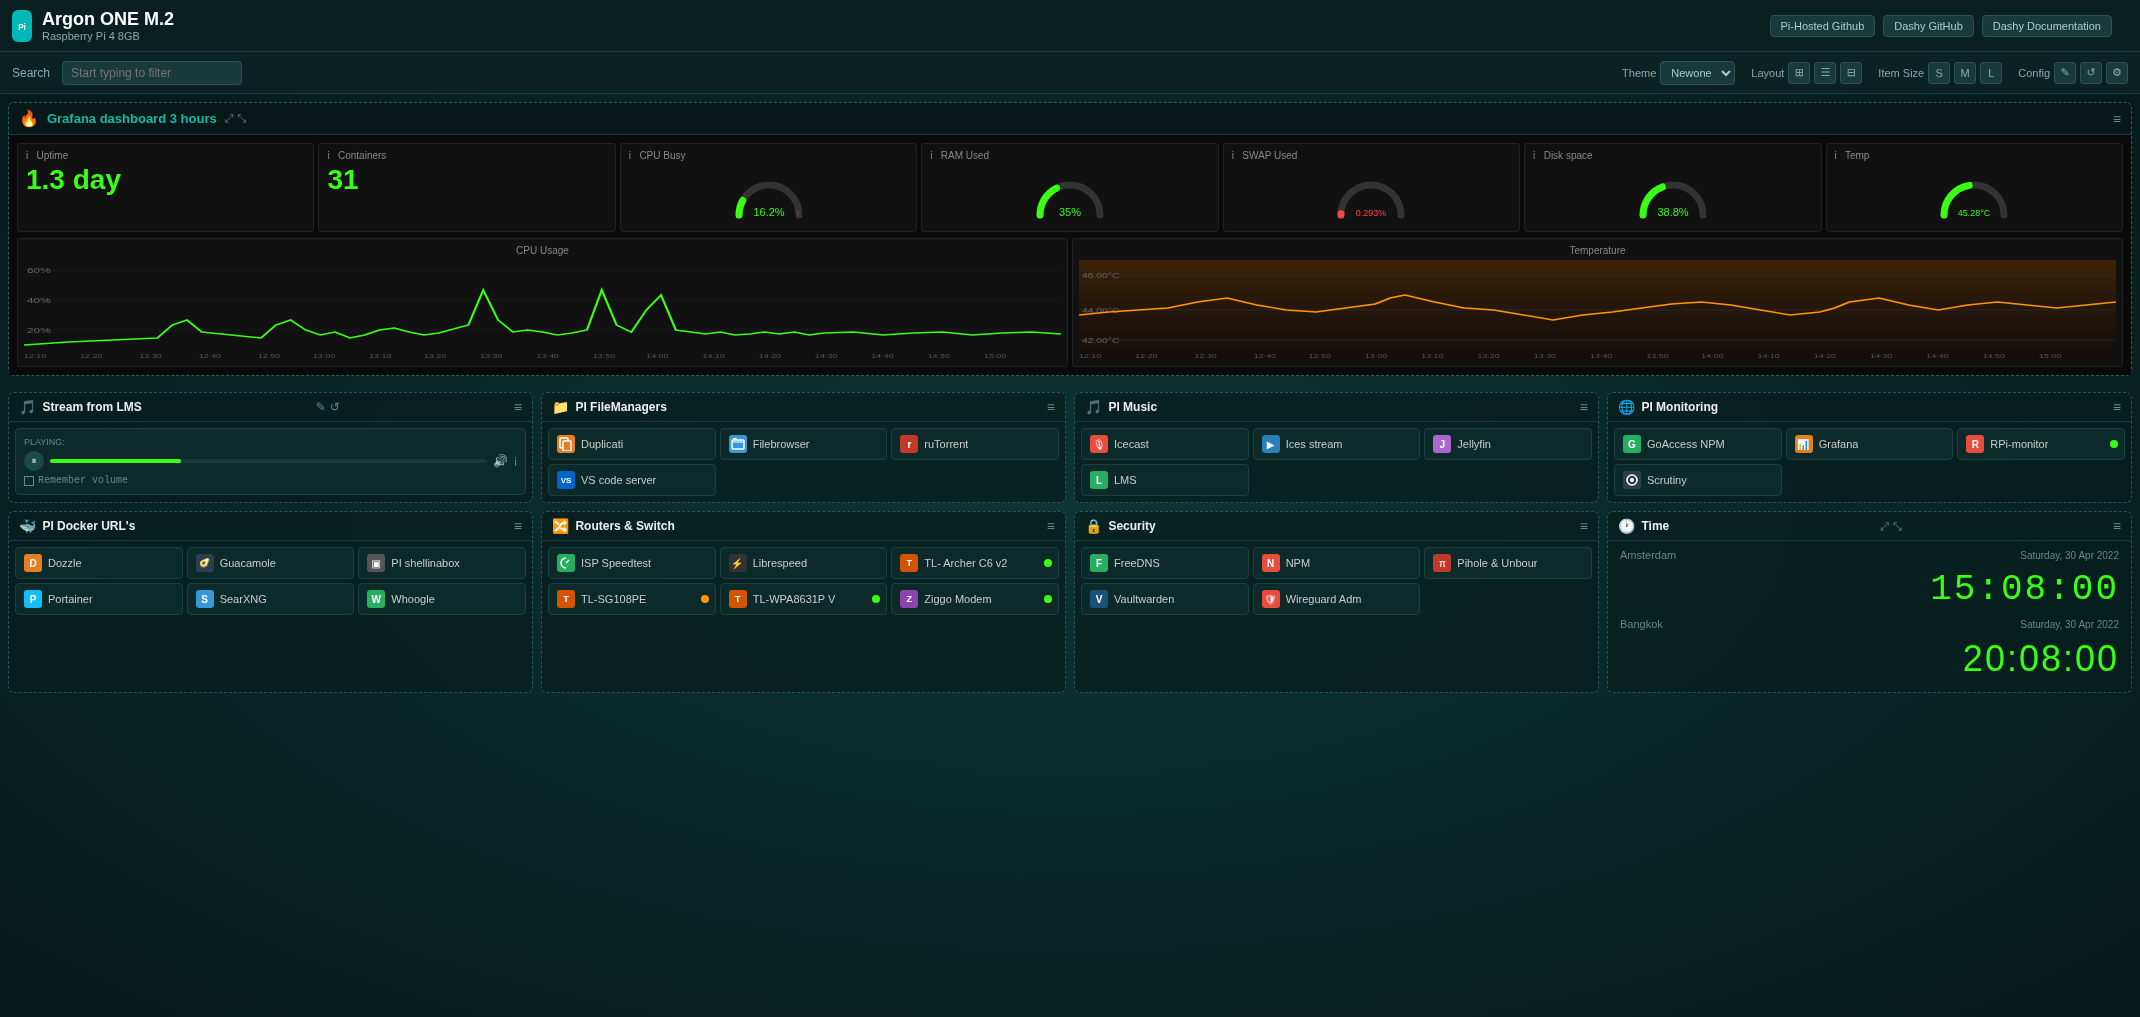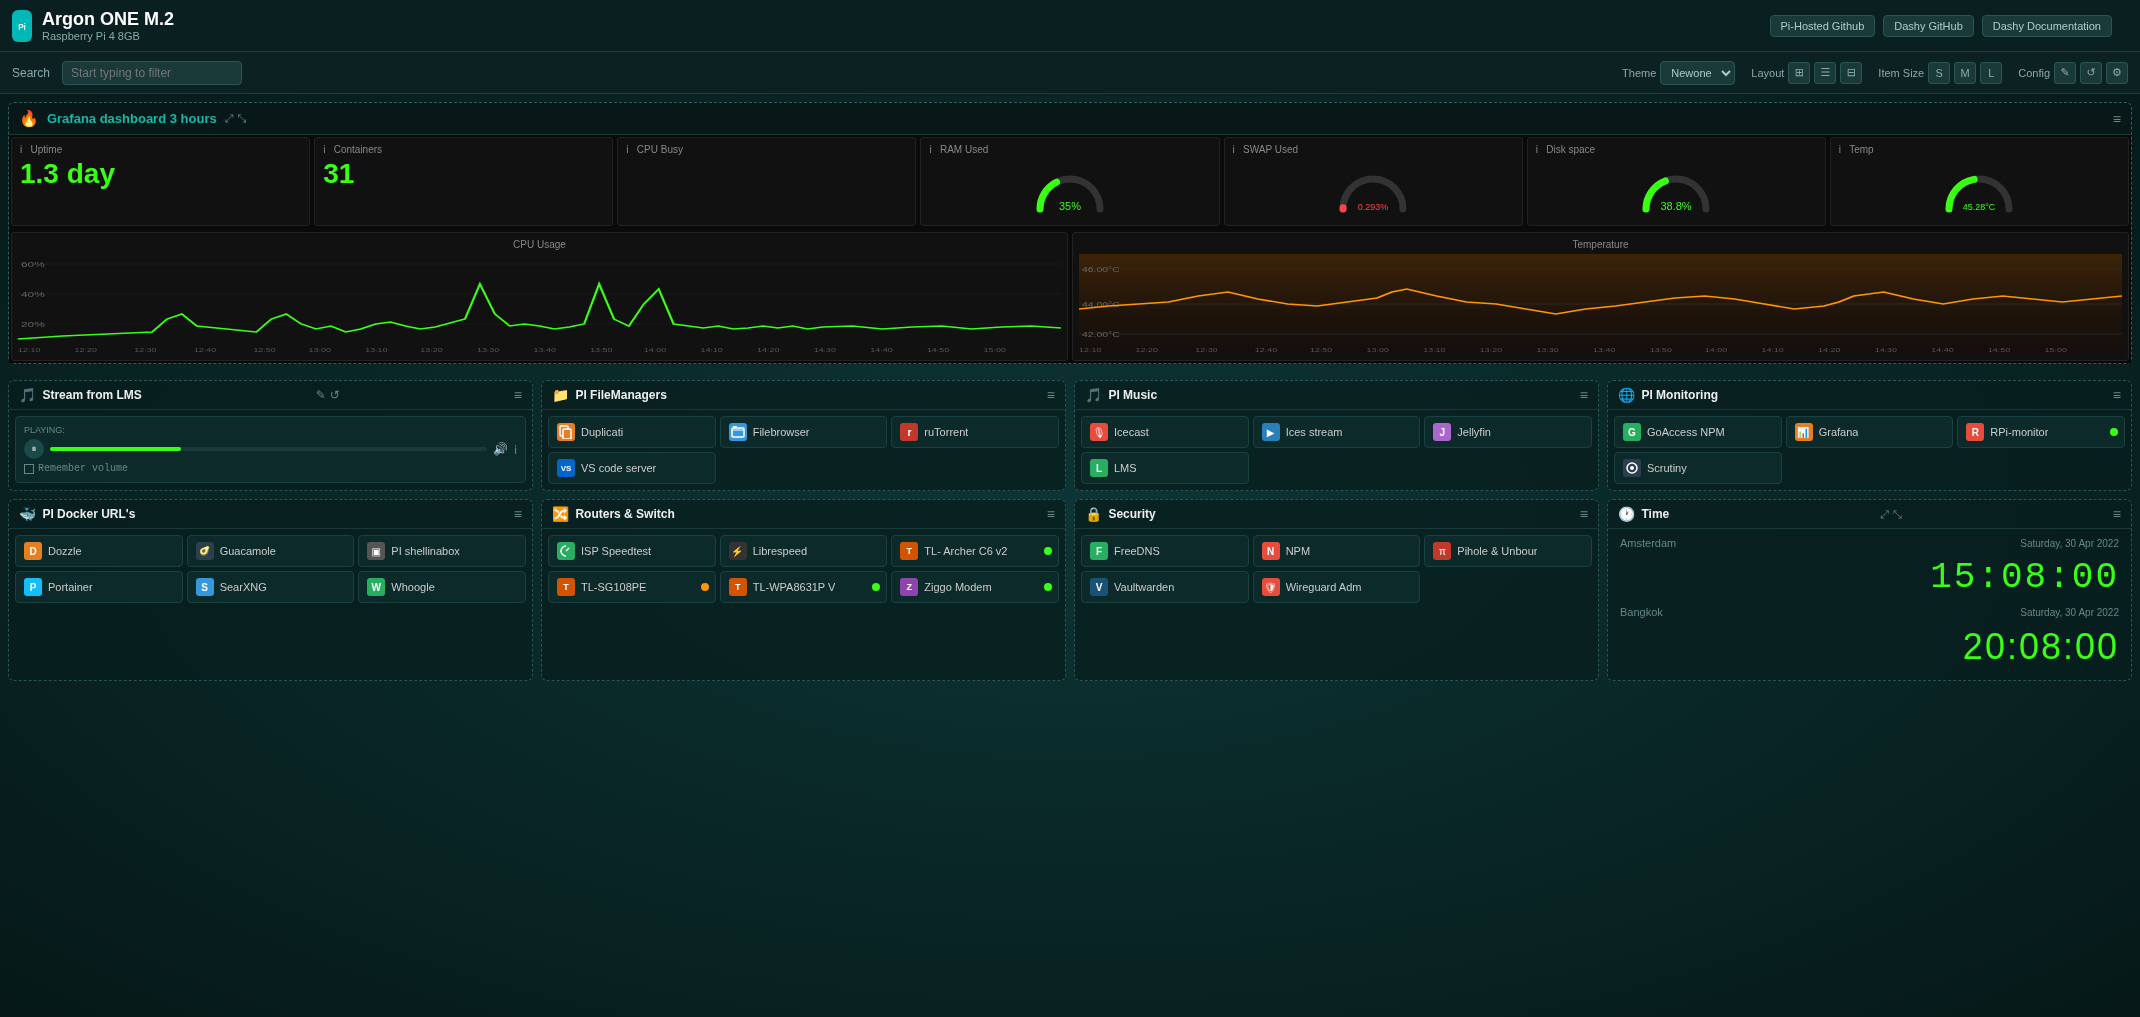"i Uptime" .grafana-content { padding: 2px -> 8px }
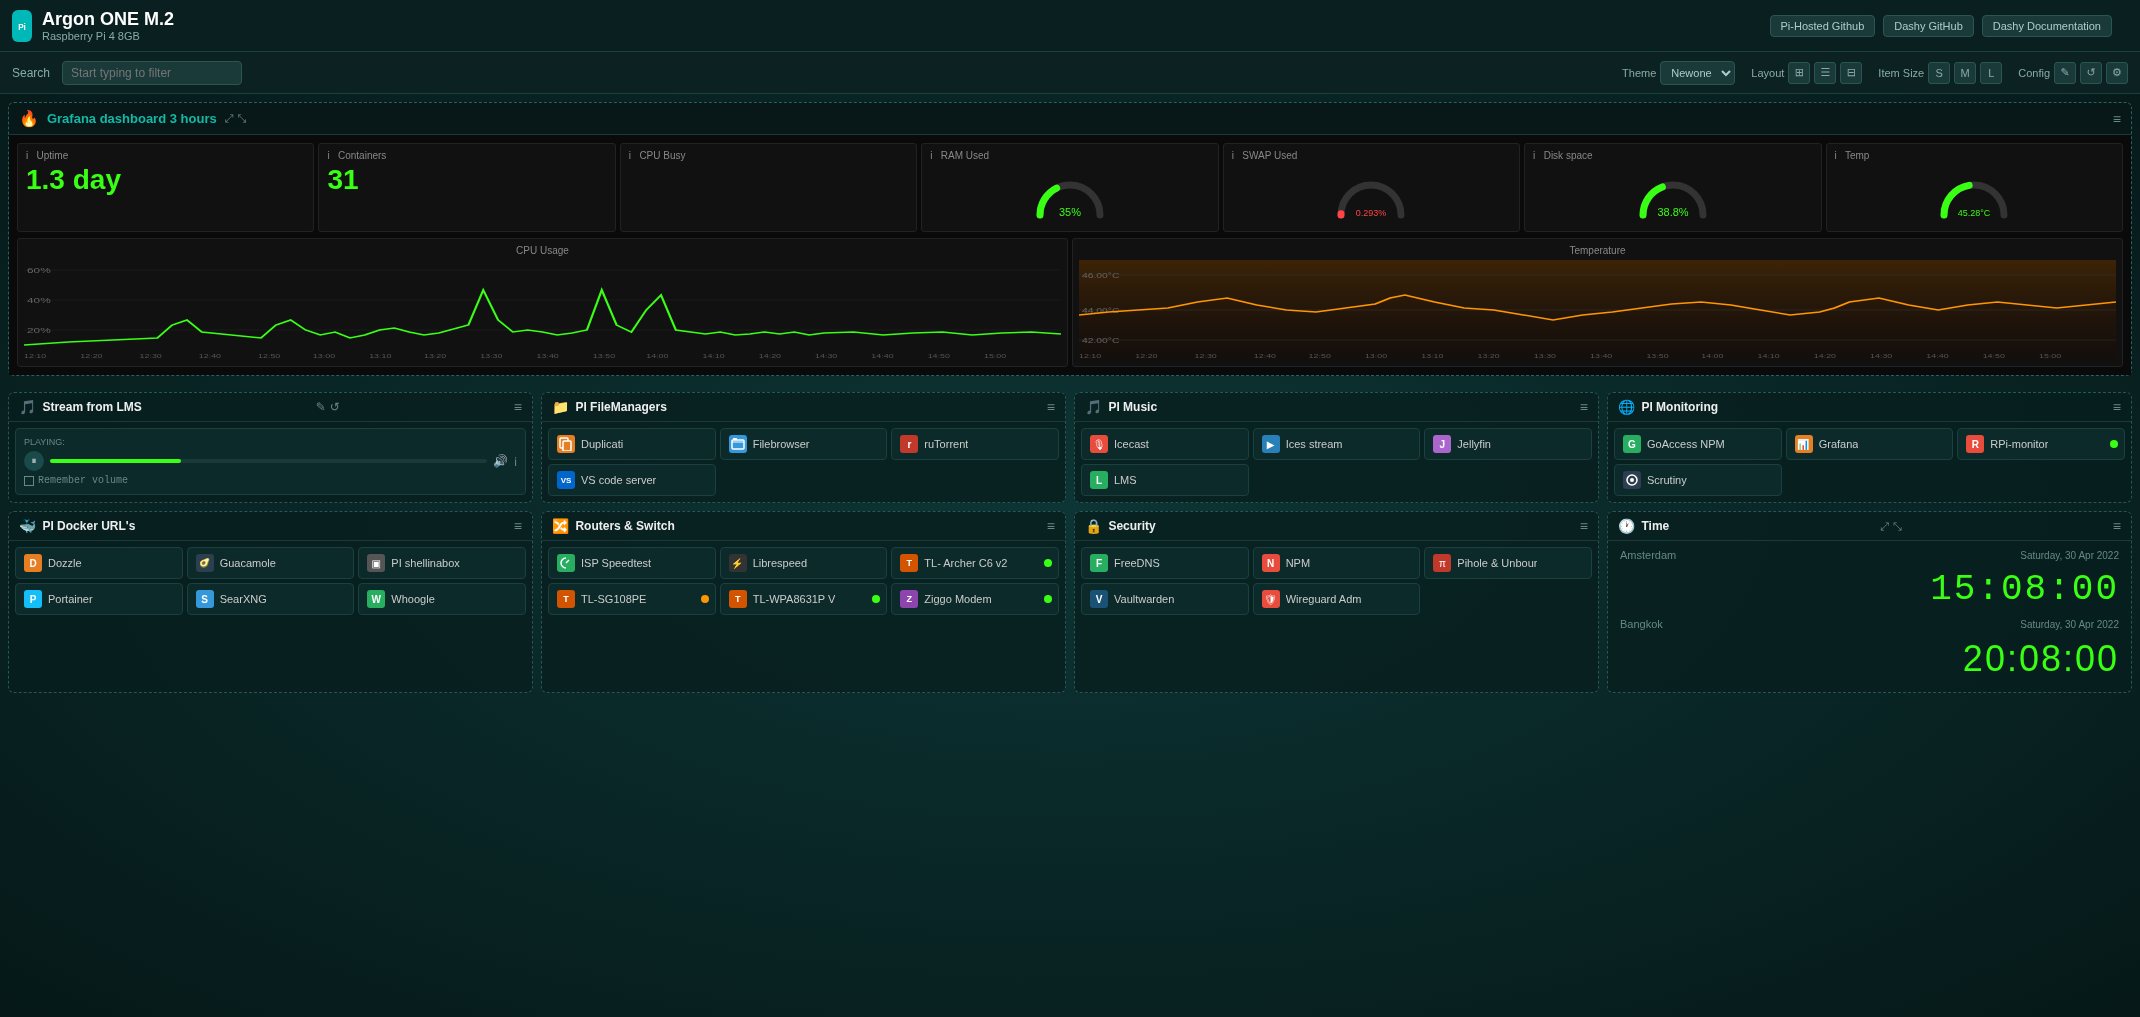"16.2%" div.gauge-container { html: none -> <div> <svg> <path></path> <path></path> <text>16.2%</text> <text>!</text> </svg> </div> }
